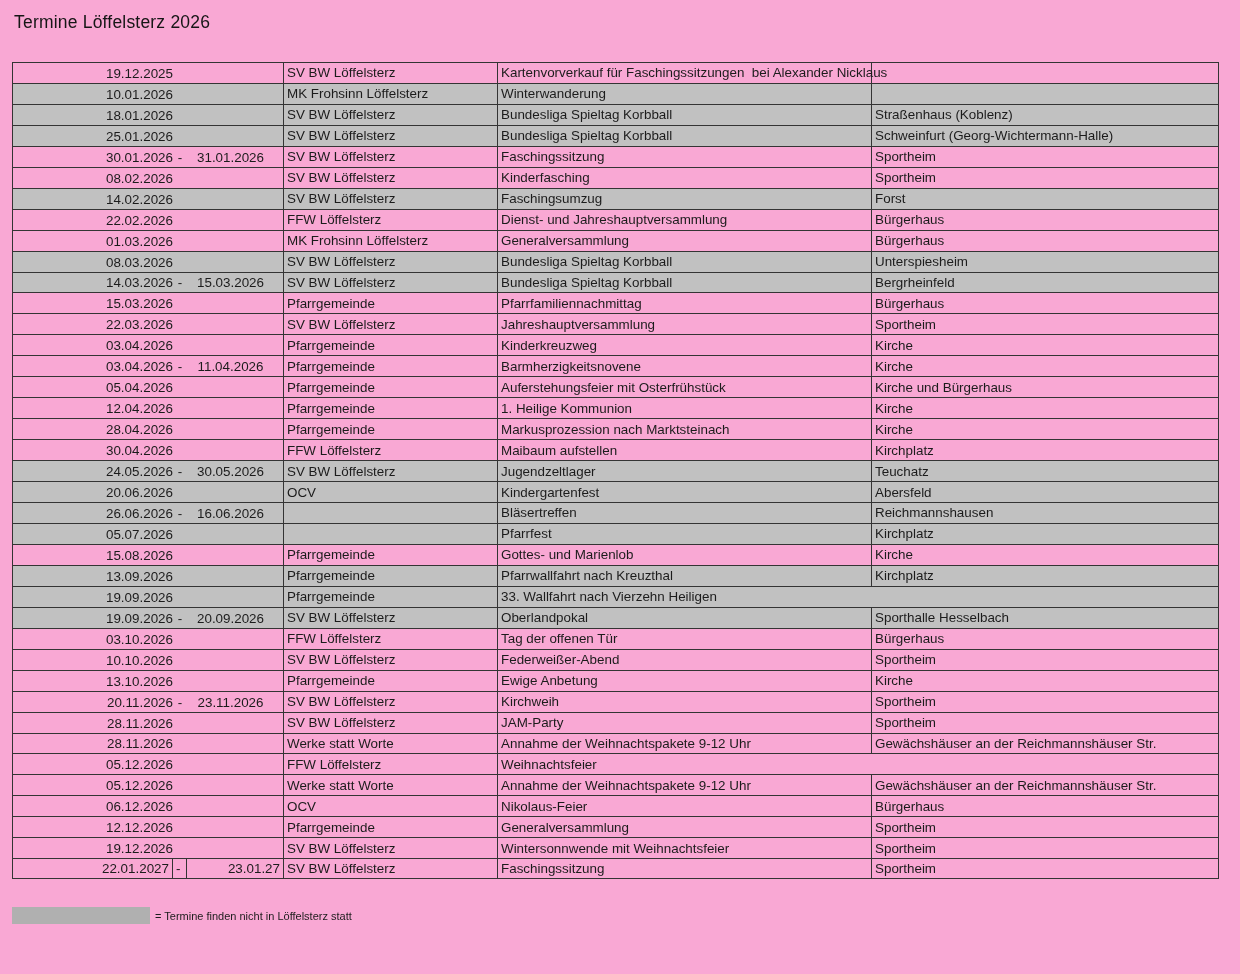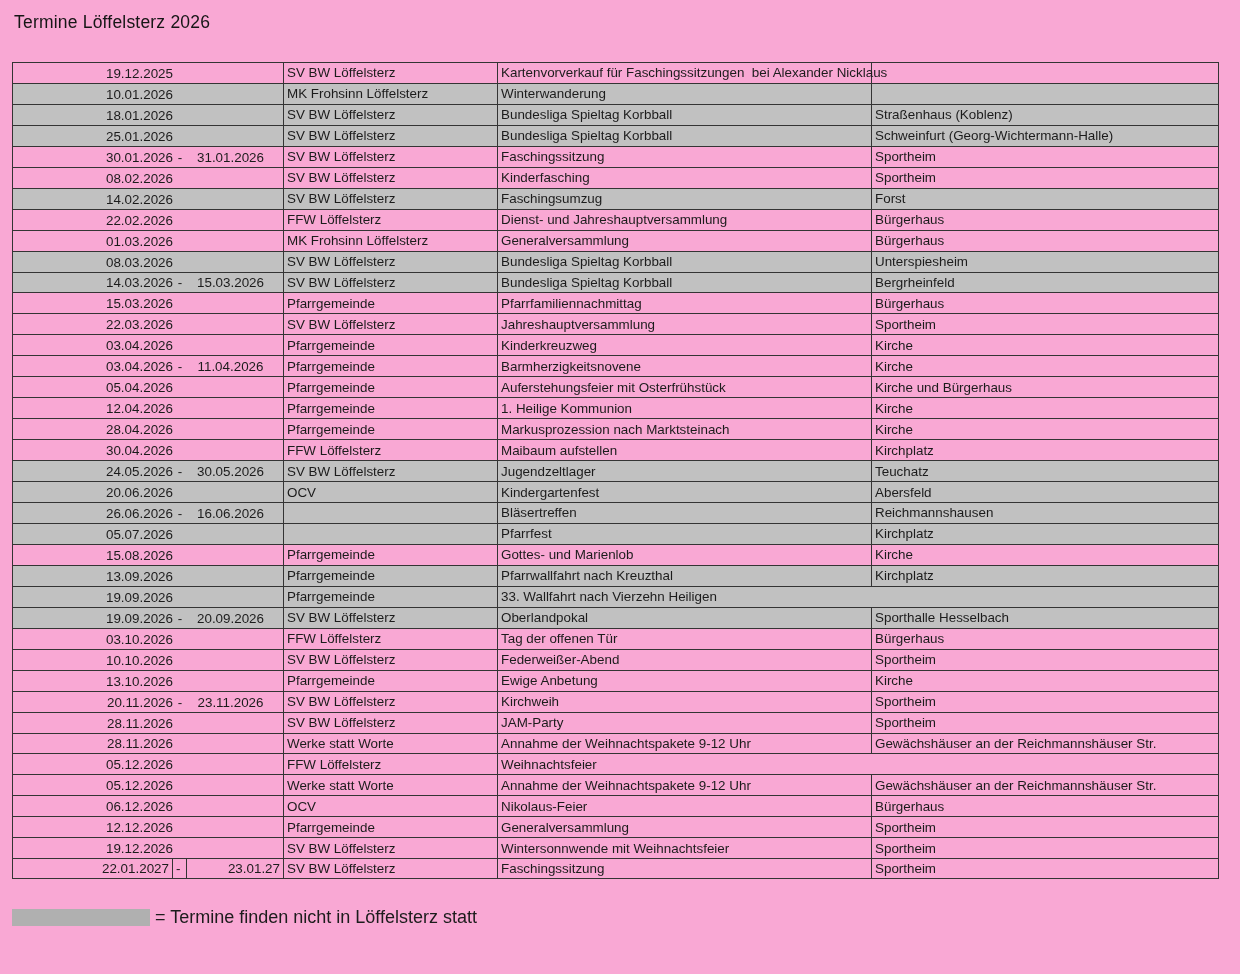"= Termine finden nicht in" .legend-text { font-size: 18px -> 11px }
